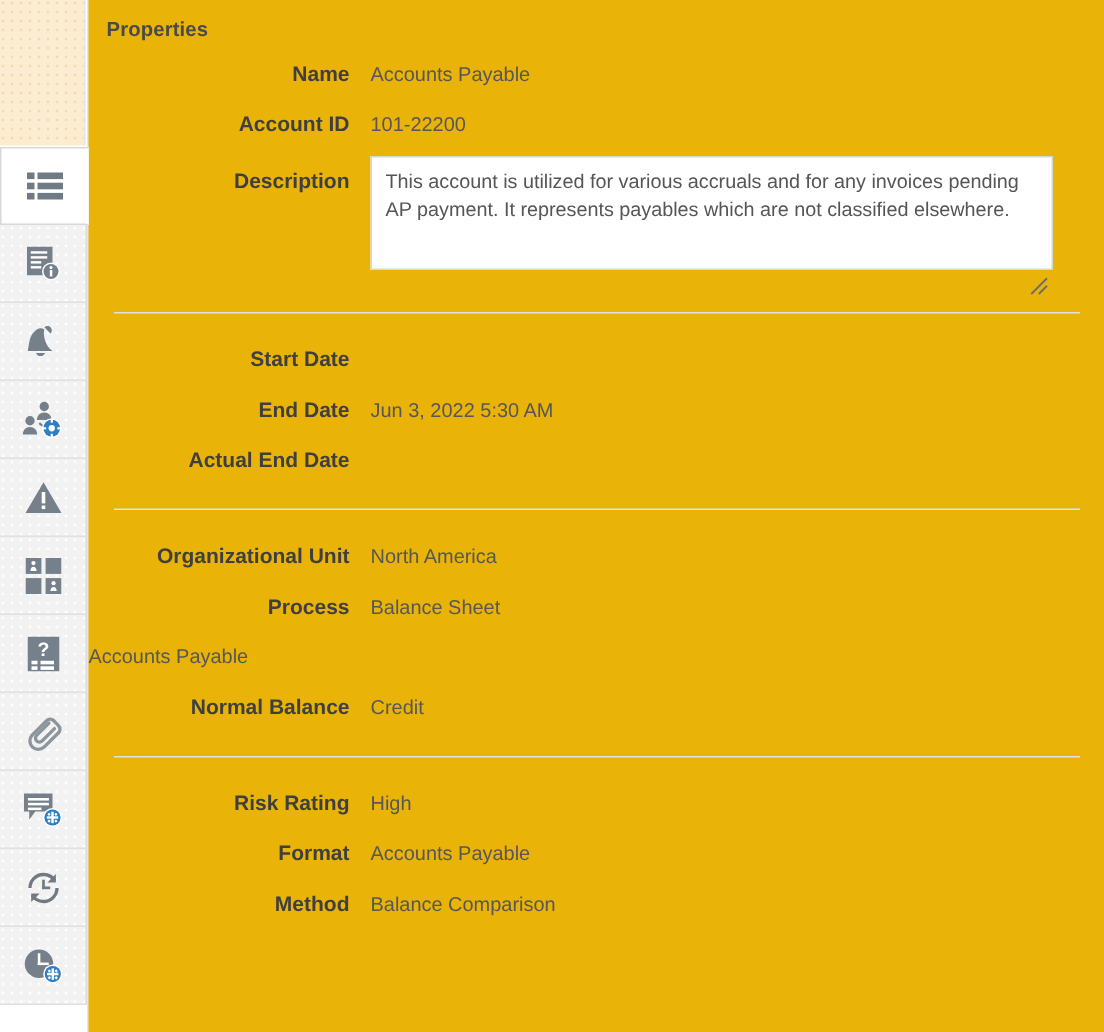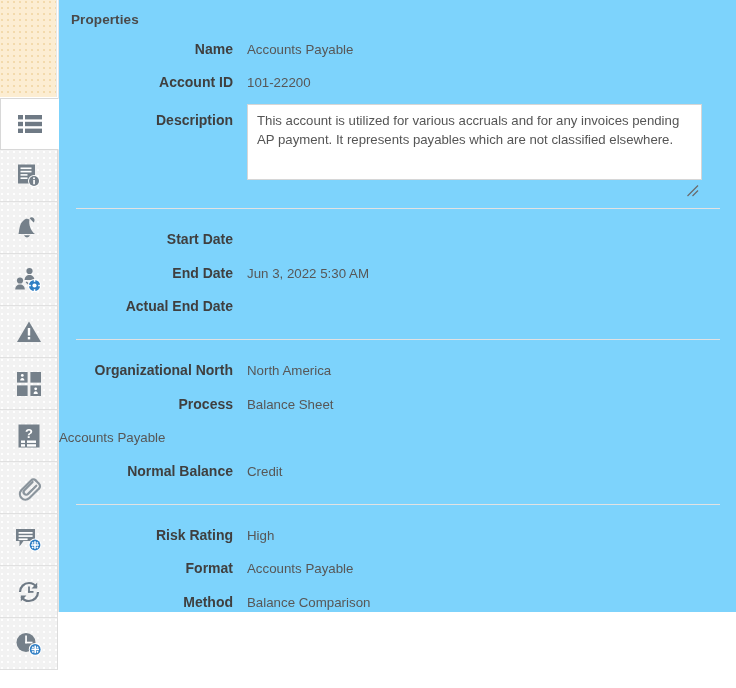"Properties" .panel { background: #7dd3fc -> #eab308; height: 612px -> 688px }
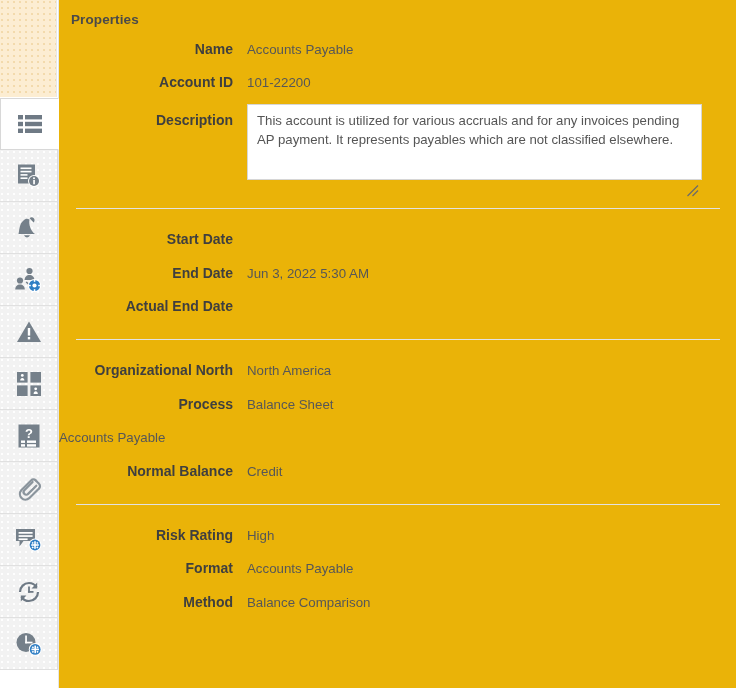"Organizational North" div.lbl { text: North -> Unit }
